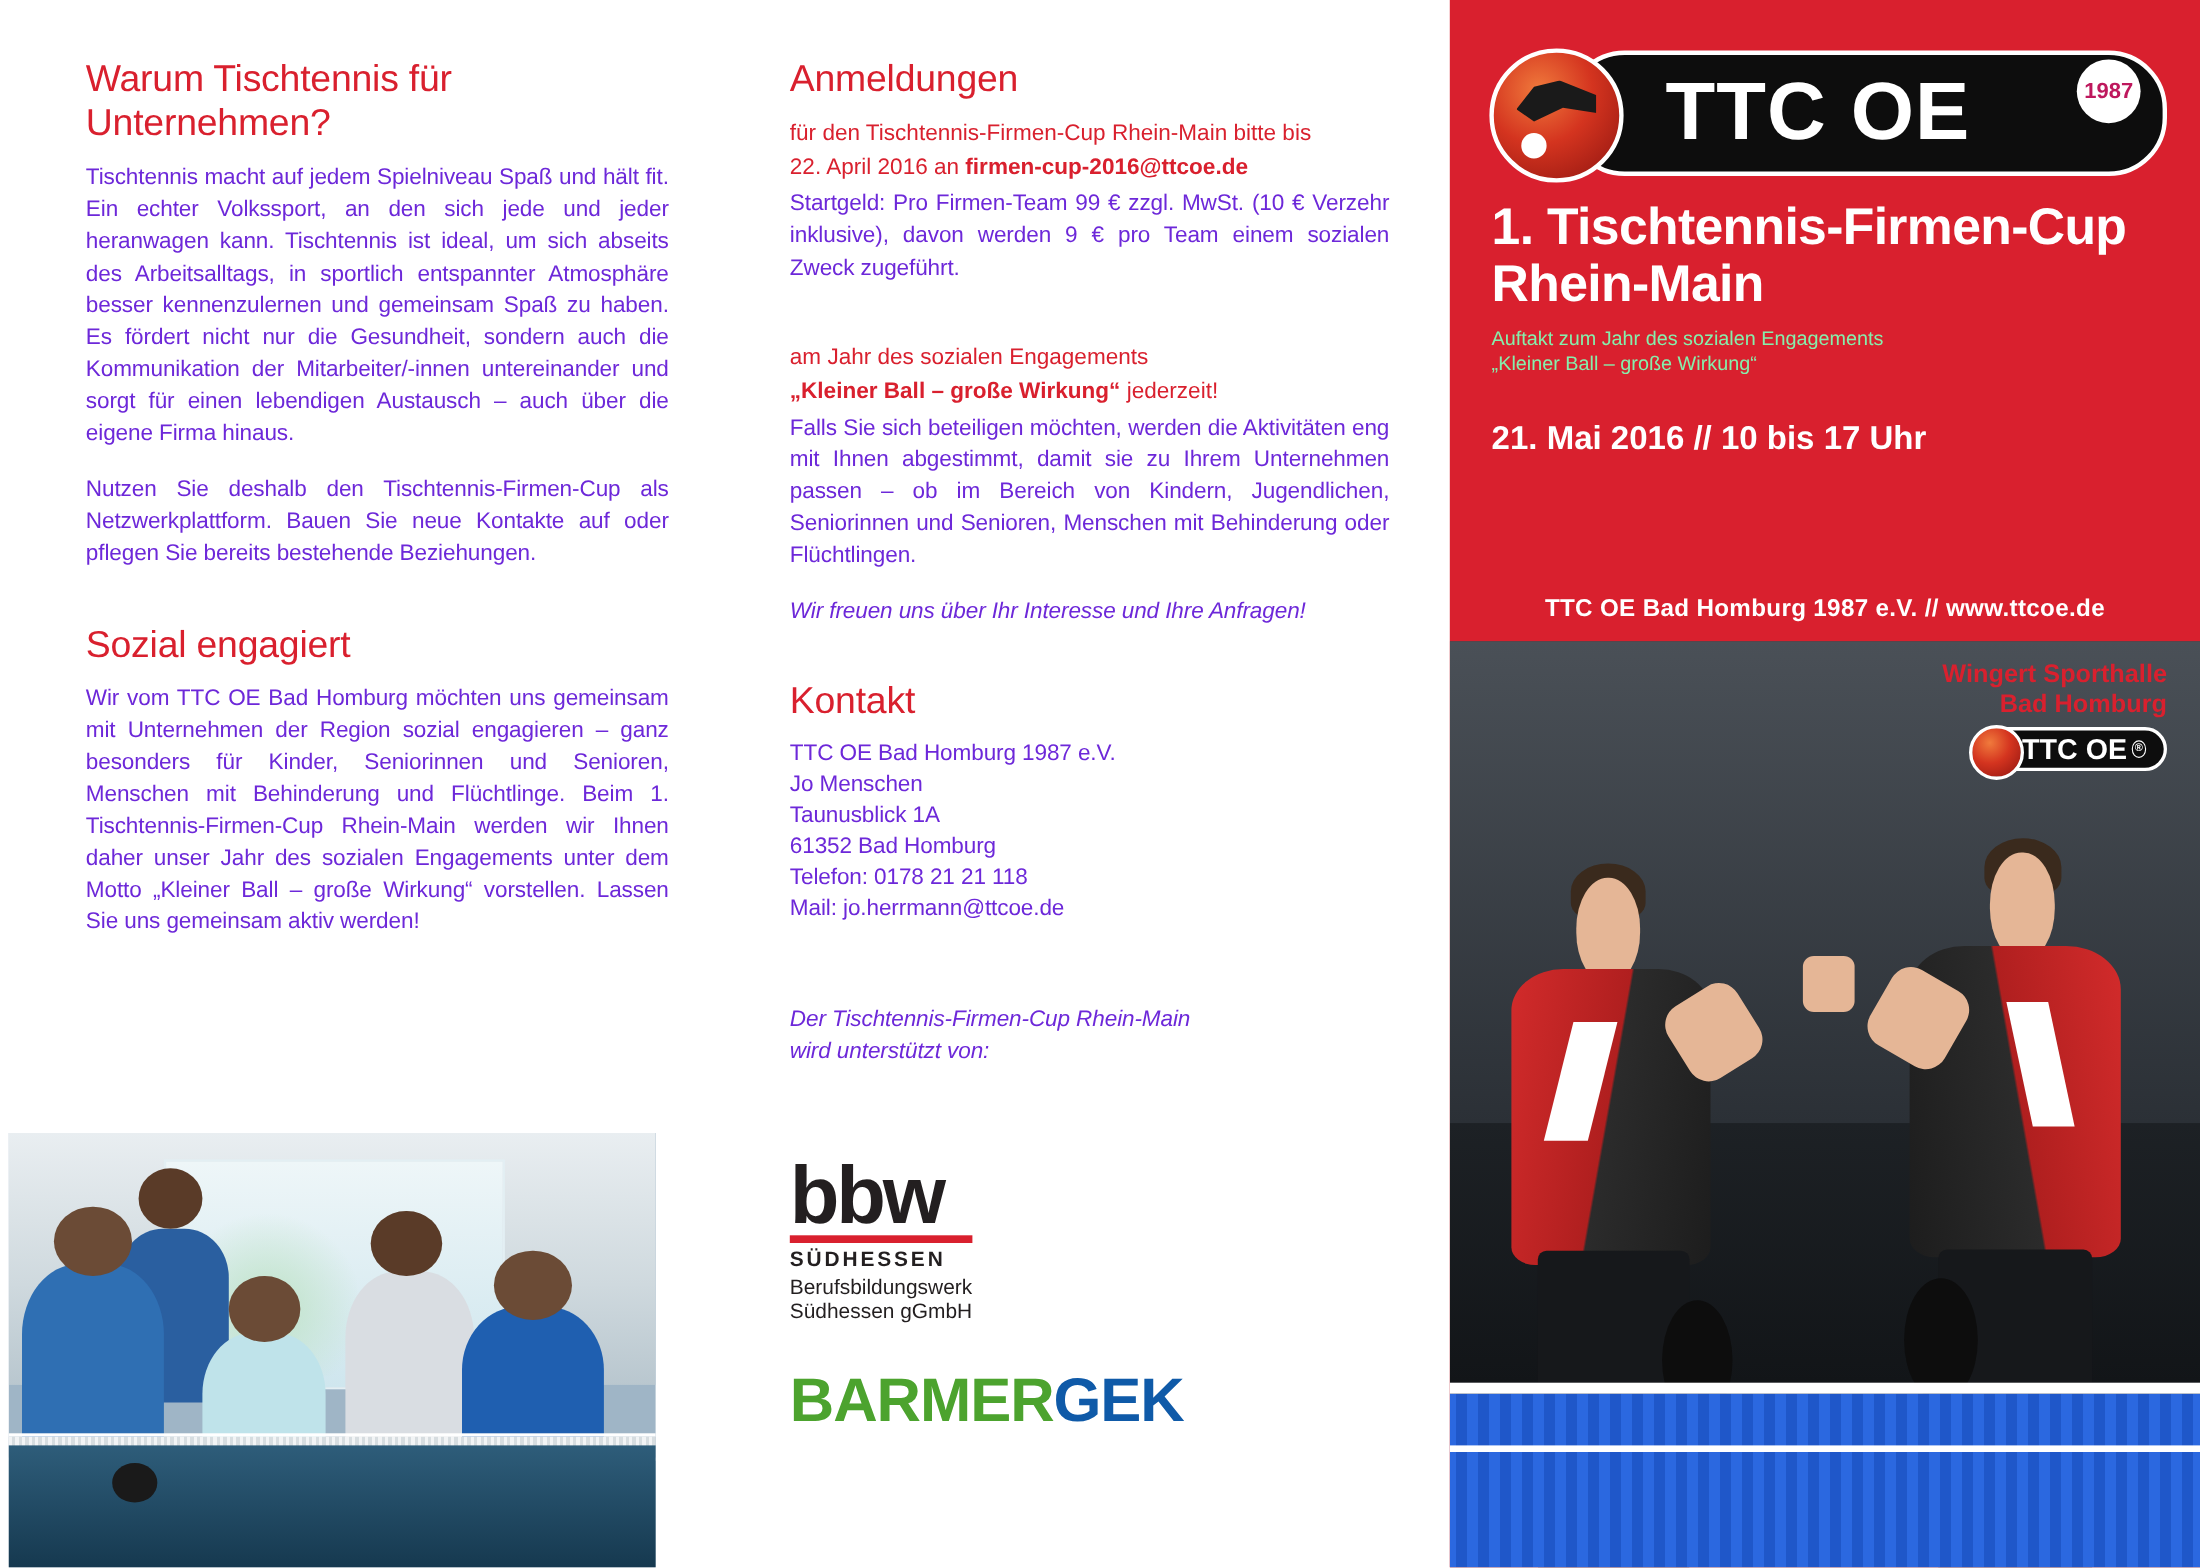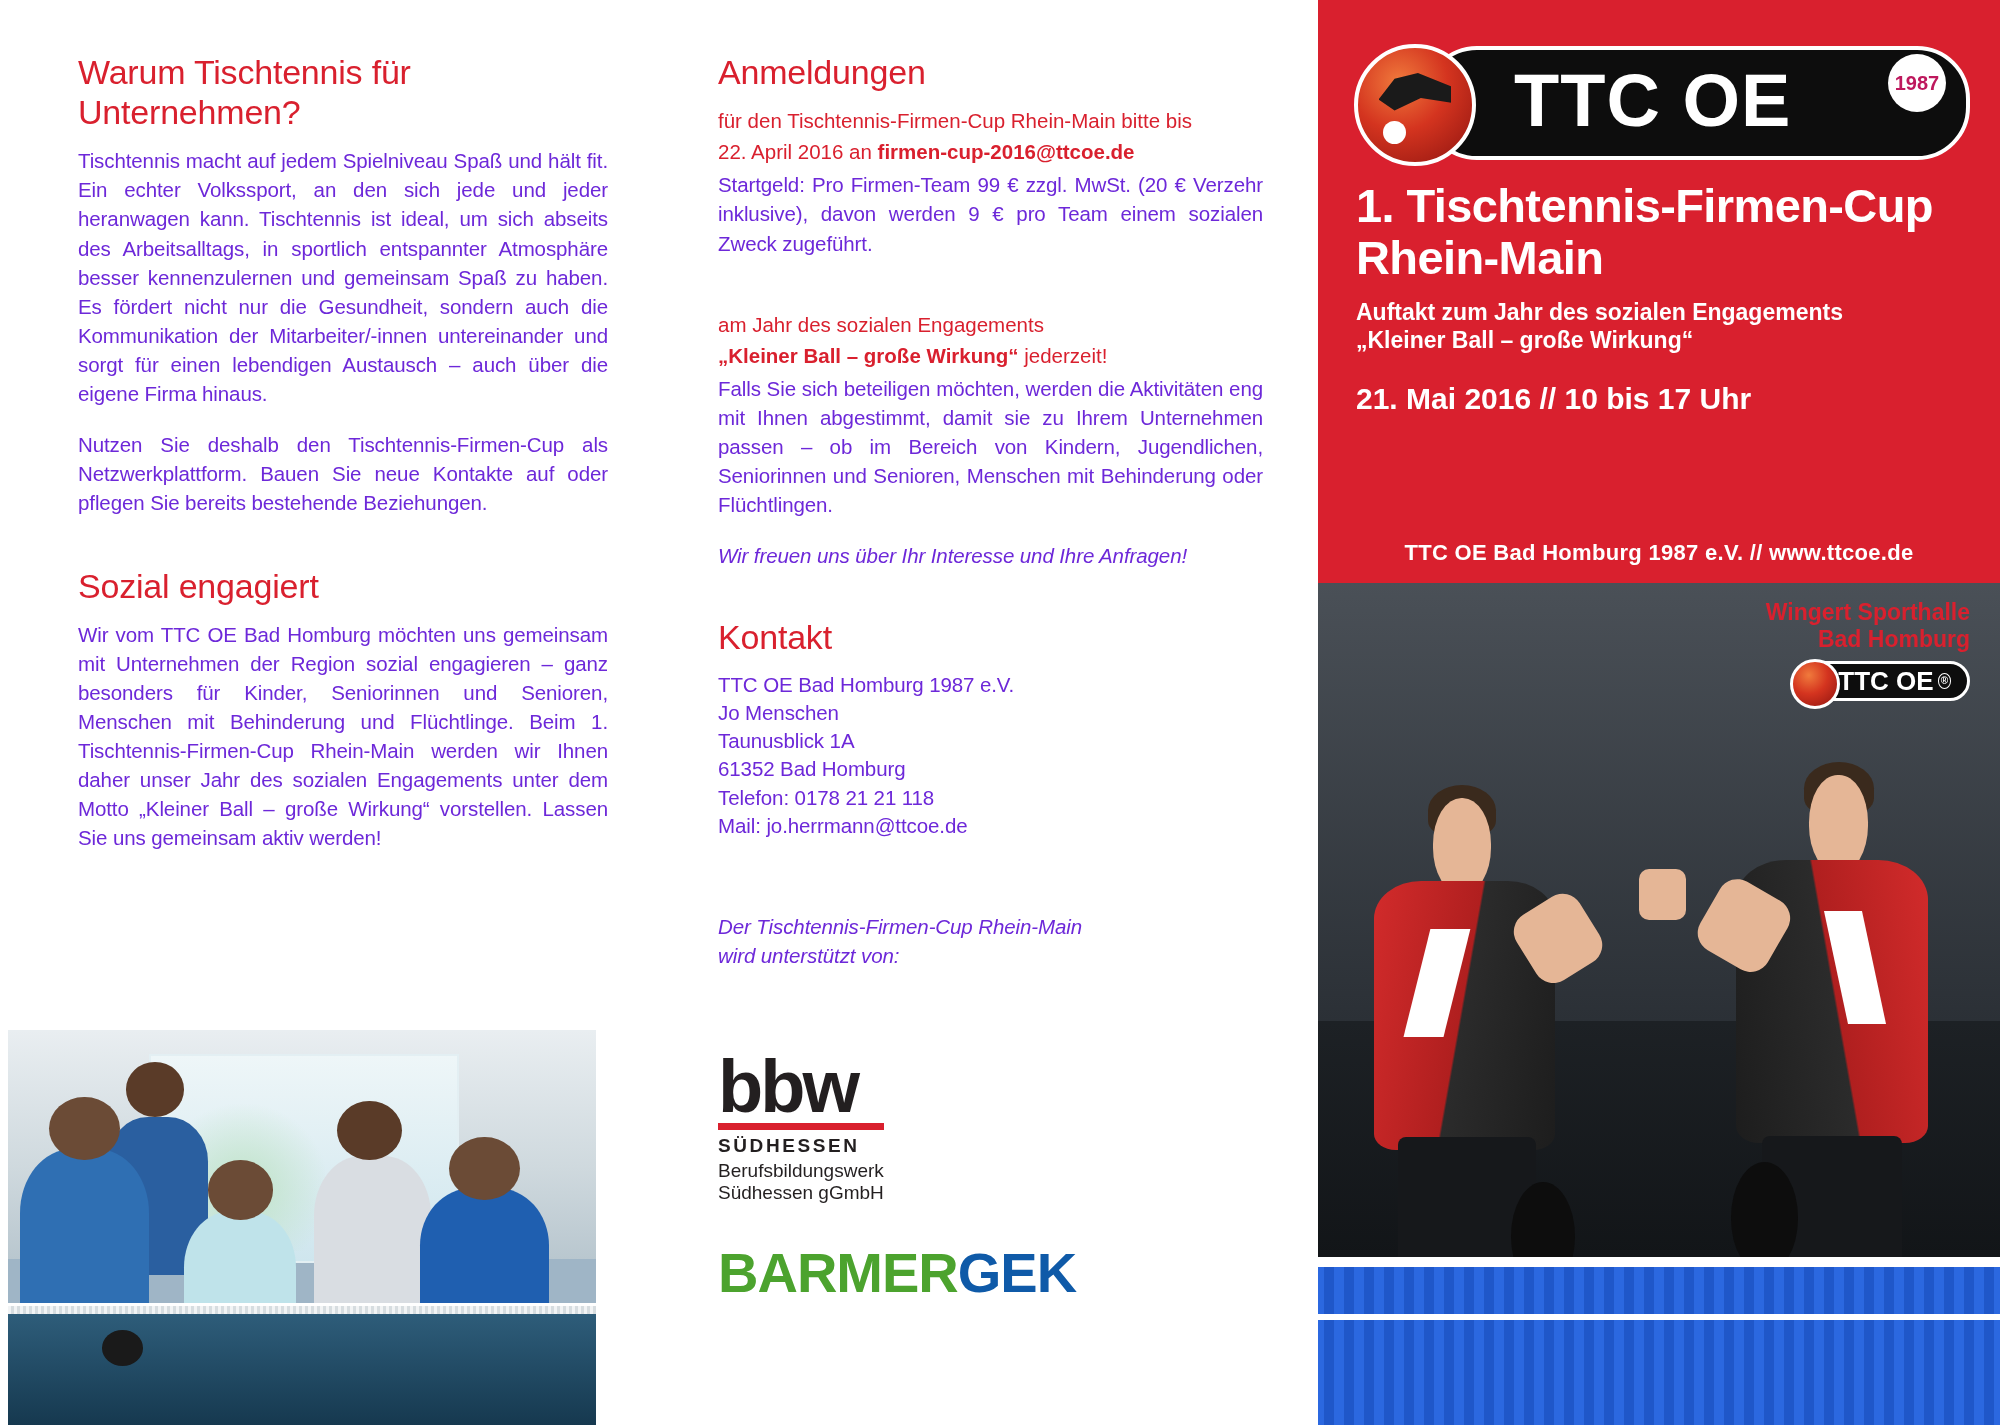"Startgeld: Pro Firmen-Team 99 €" p.body { text: 20 -> 10 }
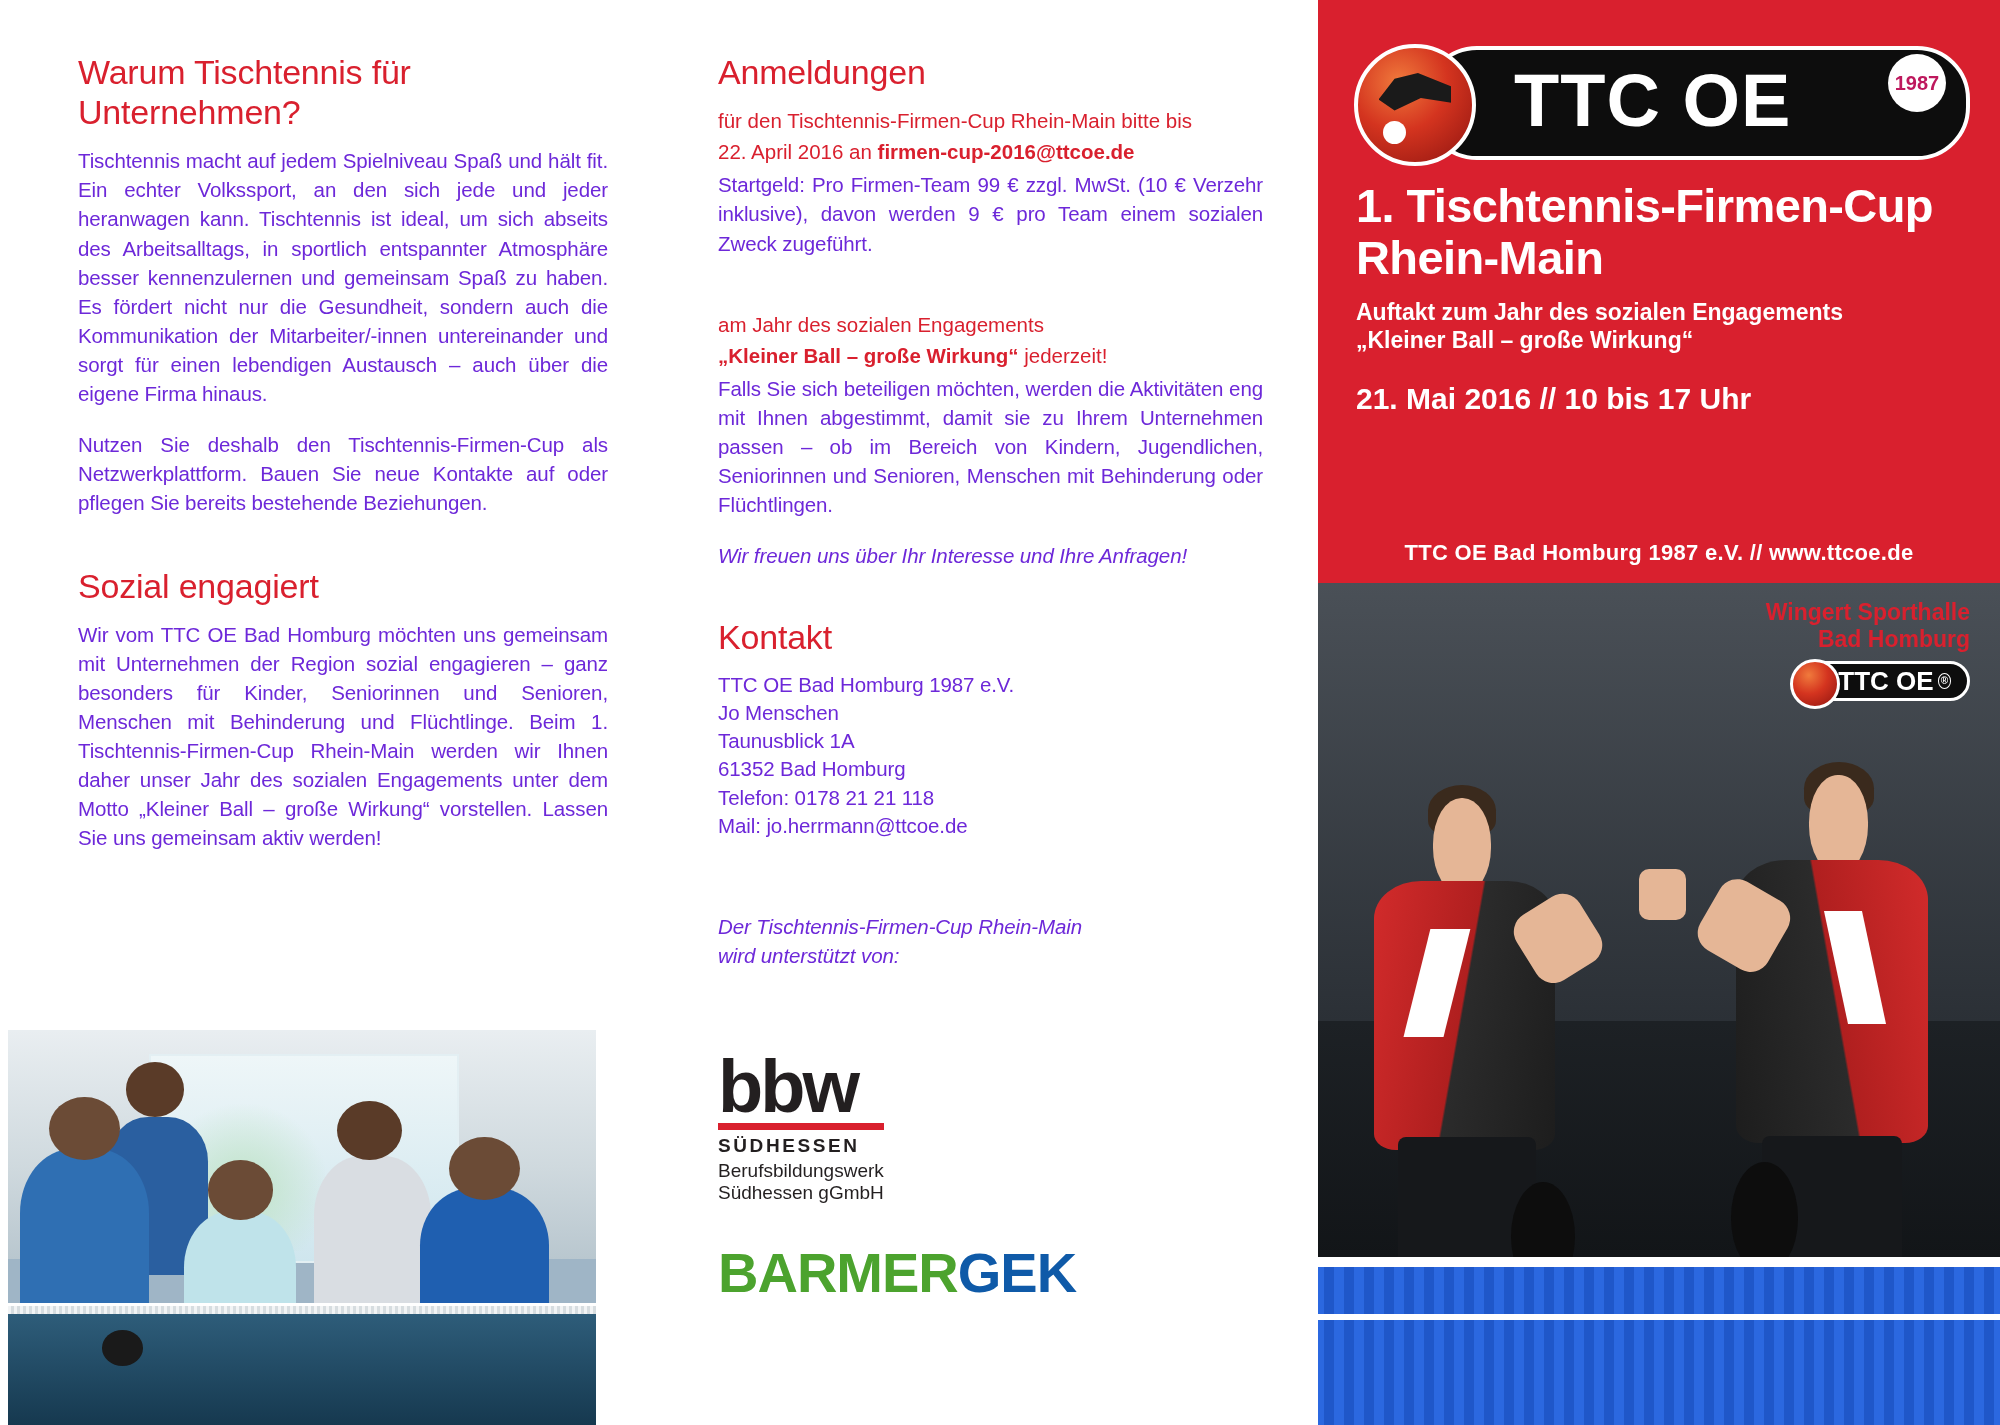"Auftakt zum Jahr des sozialen" .r-sub { color: #ffffff -> #86efac; font-size: 23px -> 18px; font-weight: bold -> normal }
